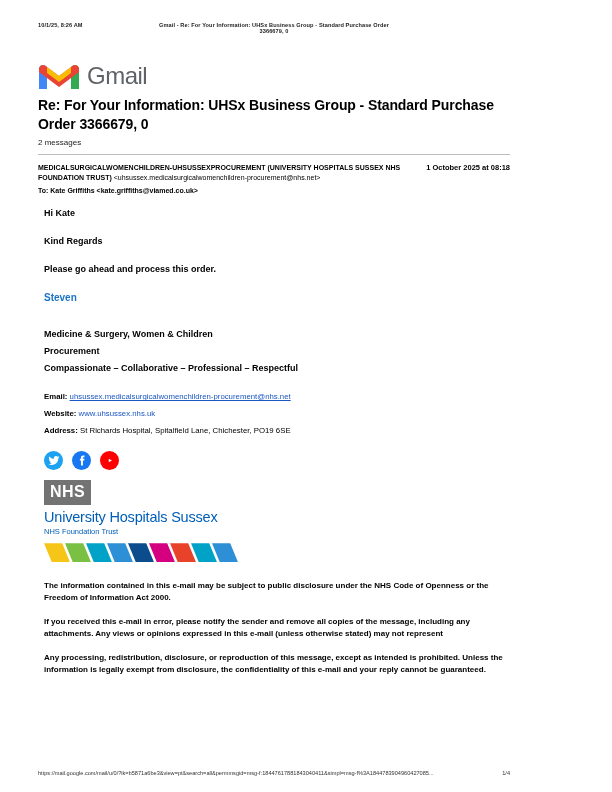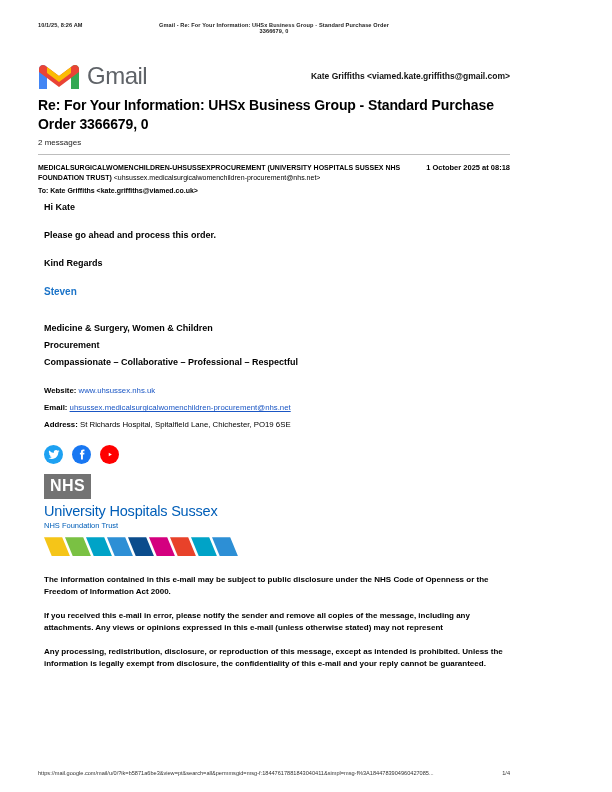"Kate Griffiths" div.account-line { html: <div>Kate Griffiths &lt;viamed.kate.griffiths@gmail.com&gt;</div> -> none }
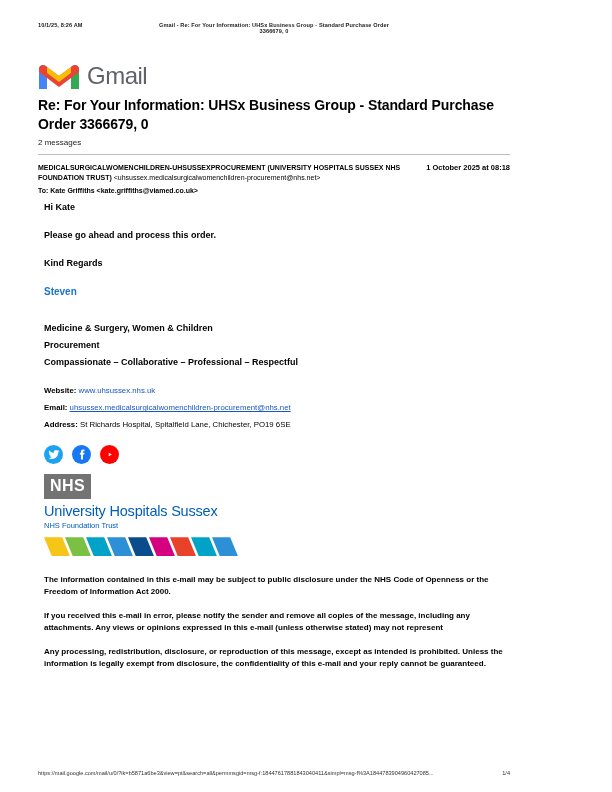"Hi Kate" .body-wrap { margin-top: 6px -> 12px }
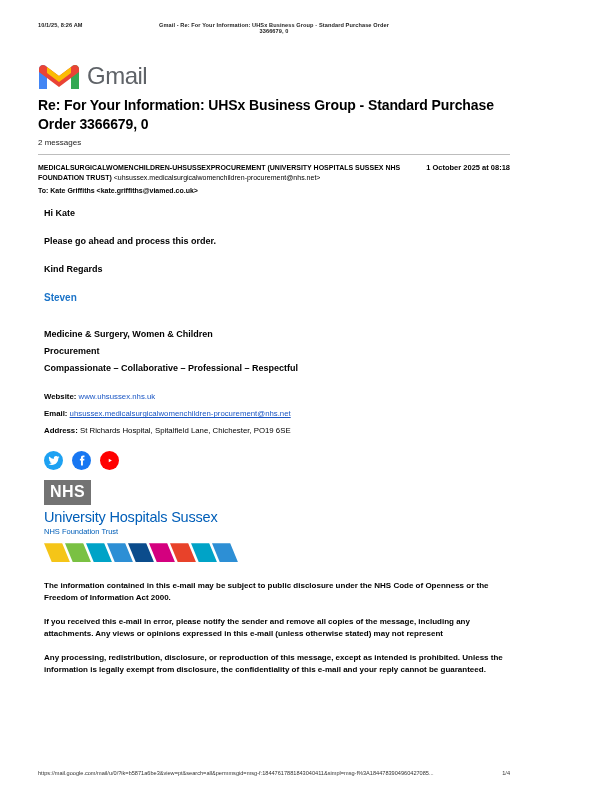"Please go ahead and process" p.p-body { order: before "Kind Regards" -> after "Kind Regards" }
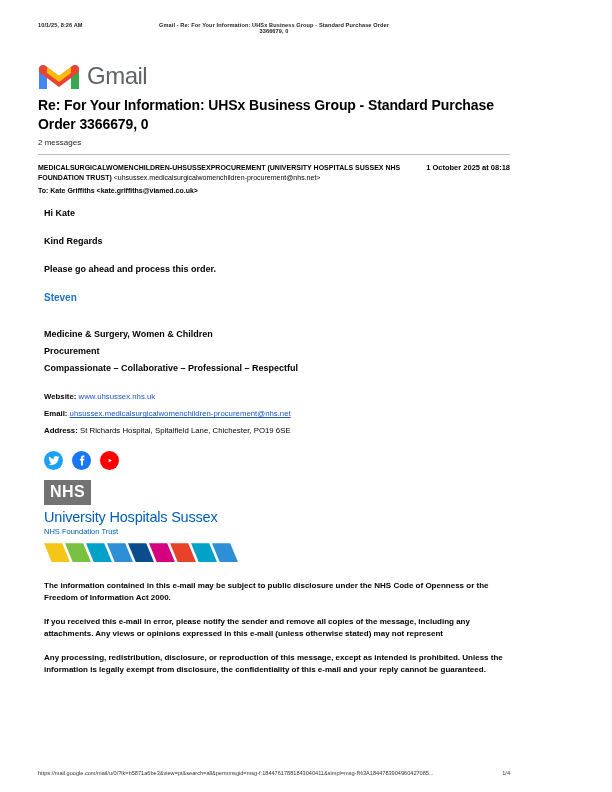"Website: www.uhsussex.nhs.uk" div.contact-line { order: before "Email:" -> after "Email:" }
